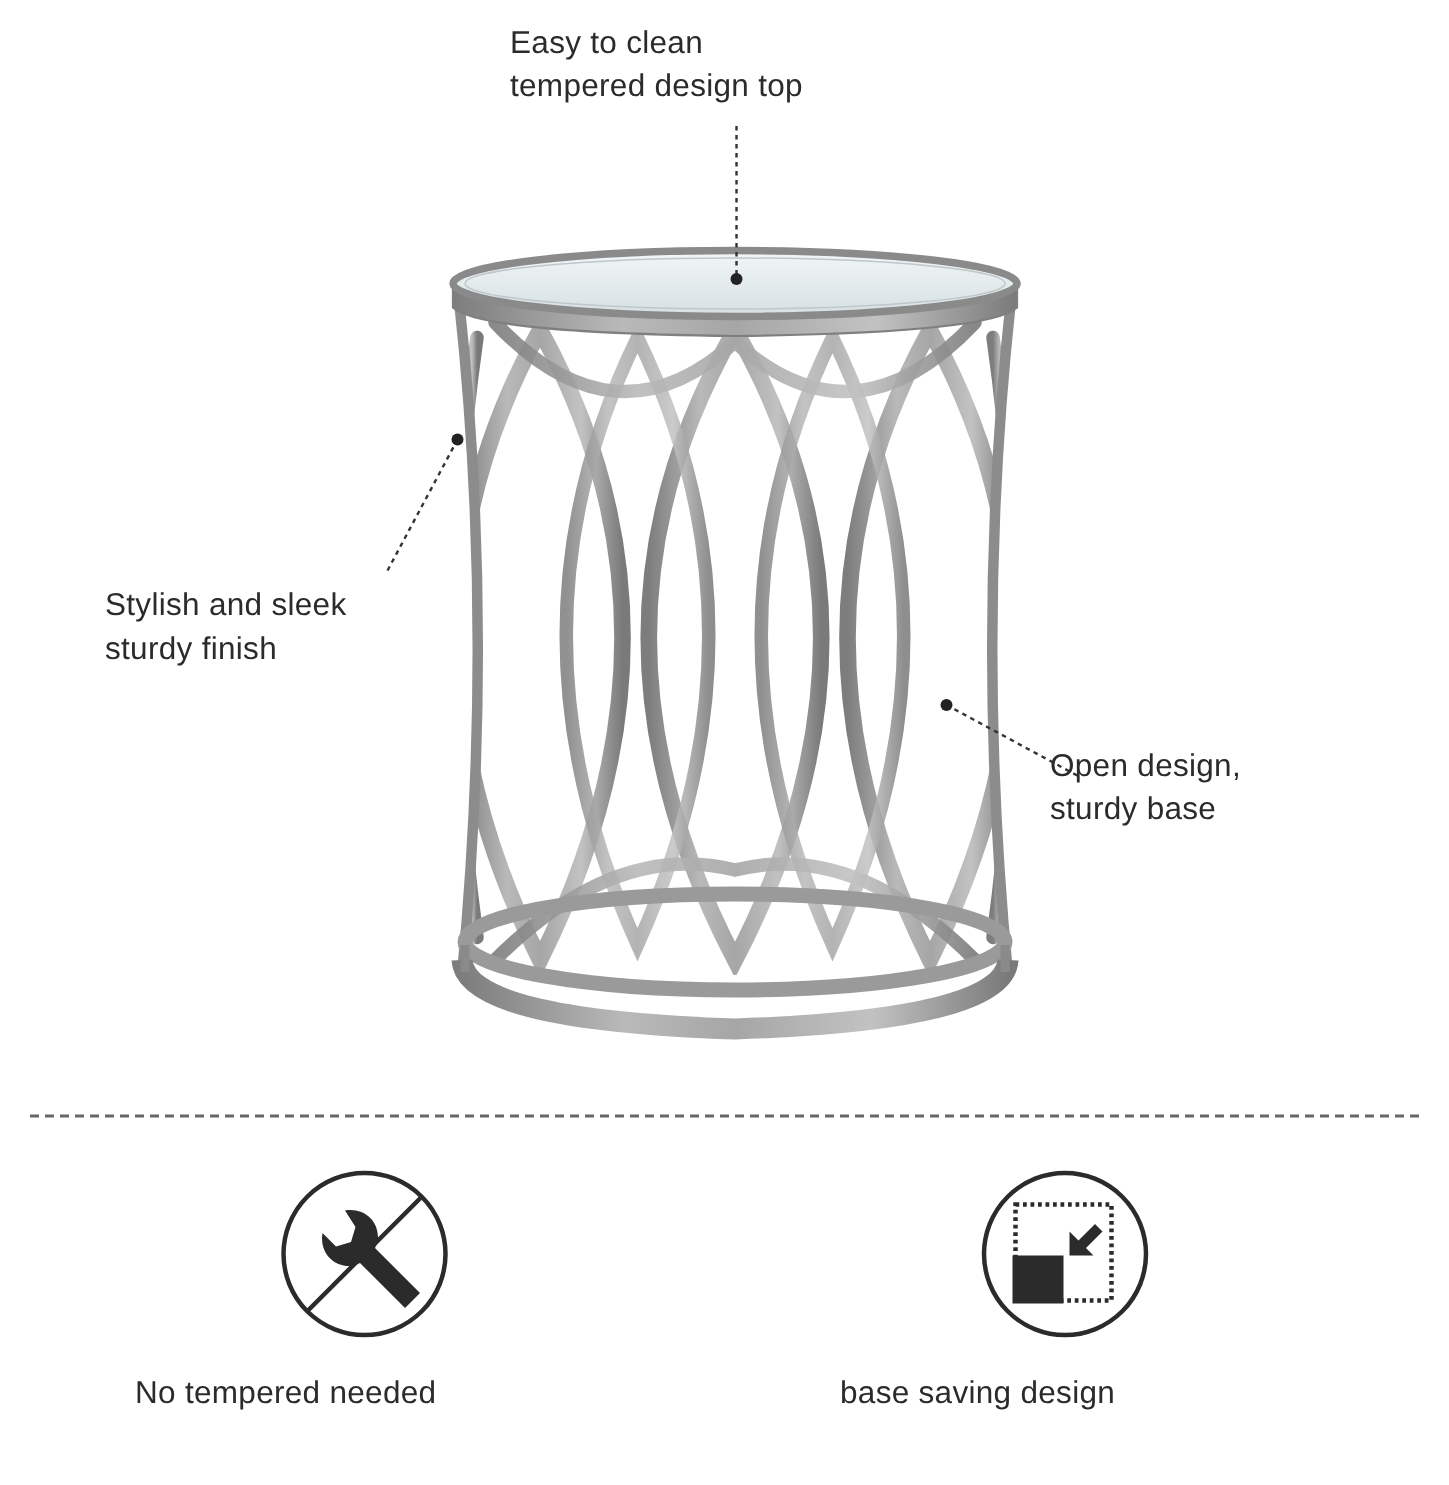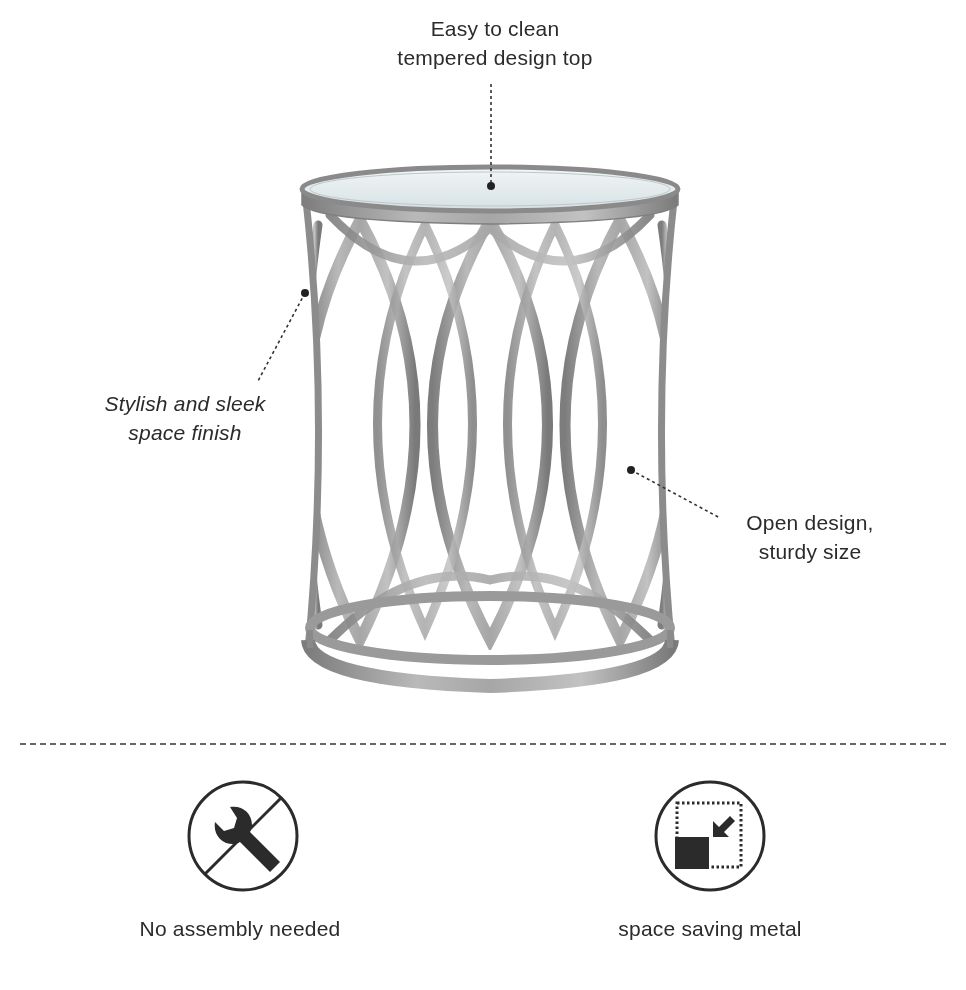"Easy to clean" .label { text-align: center -> left }
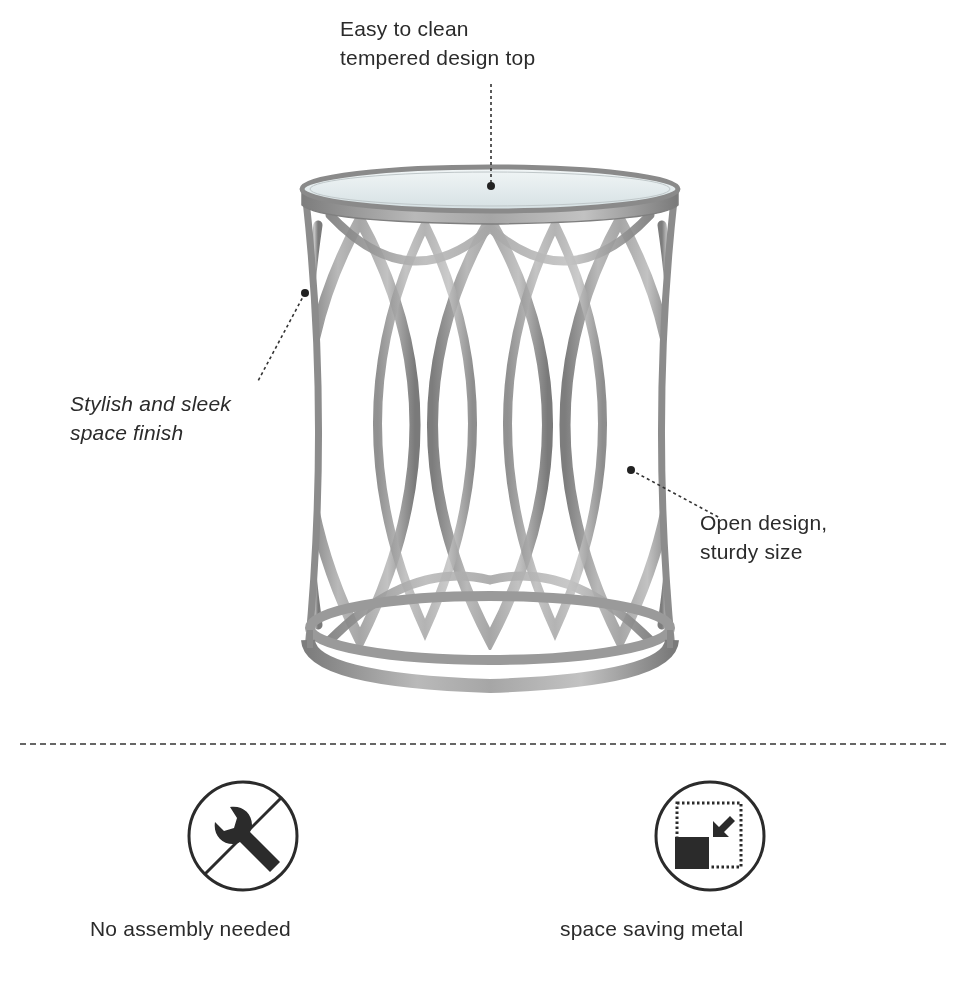"Stylish and sleek" #lbl-left { font-style: italic -> none }
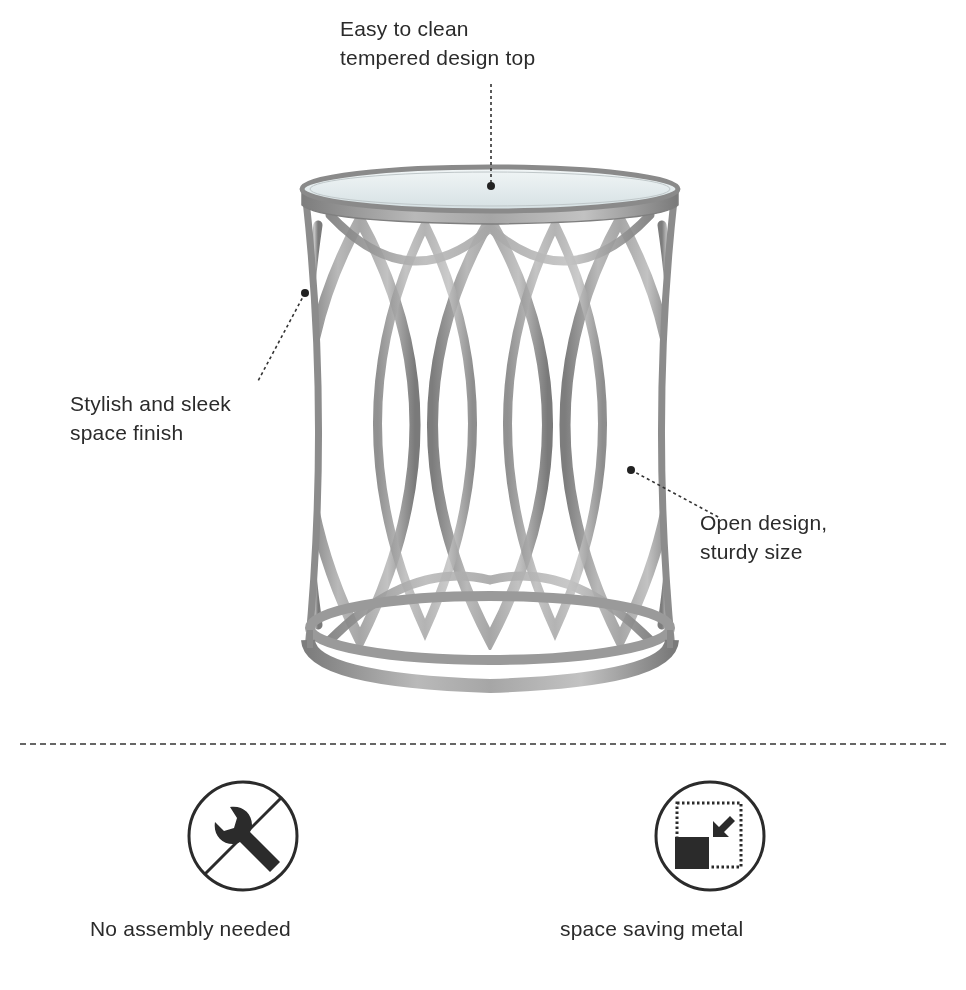"space finish" span { text: space -> sturdy }
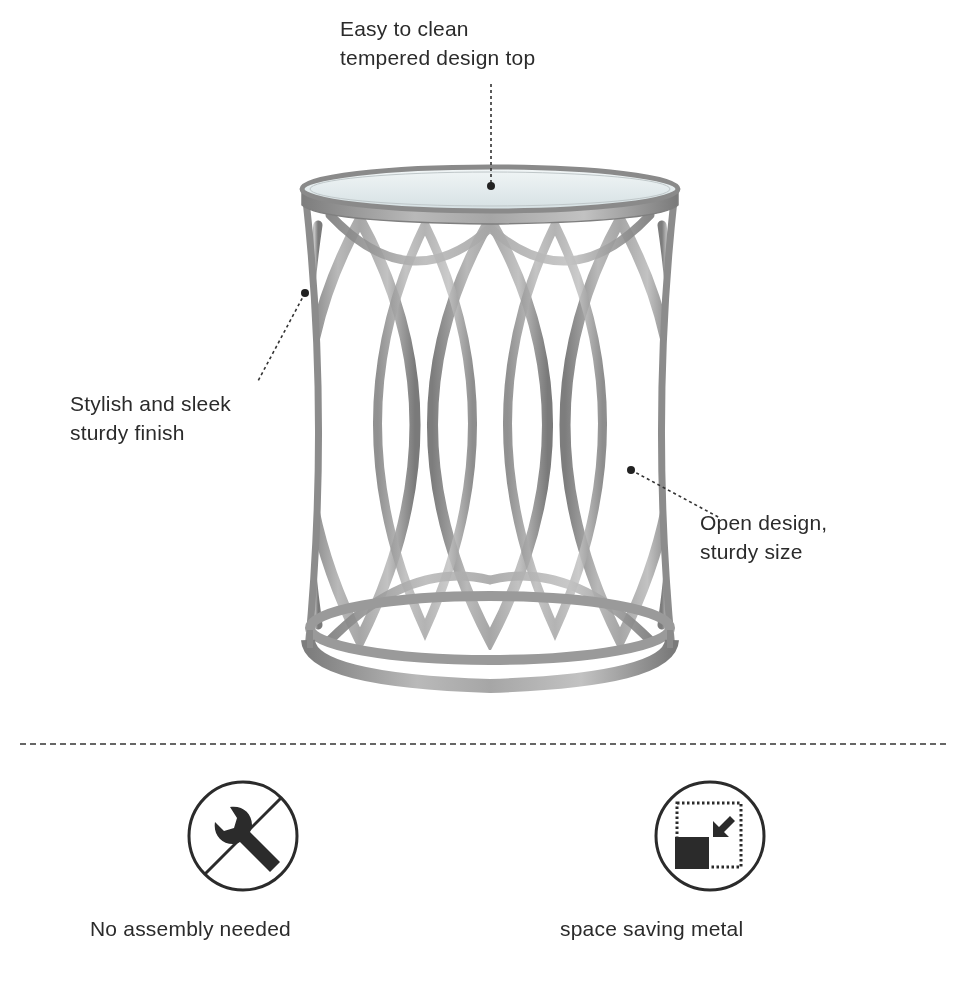"Open design," #lbl-right { top: 508px -> 496px }
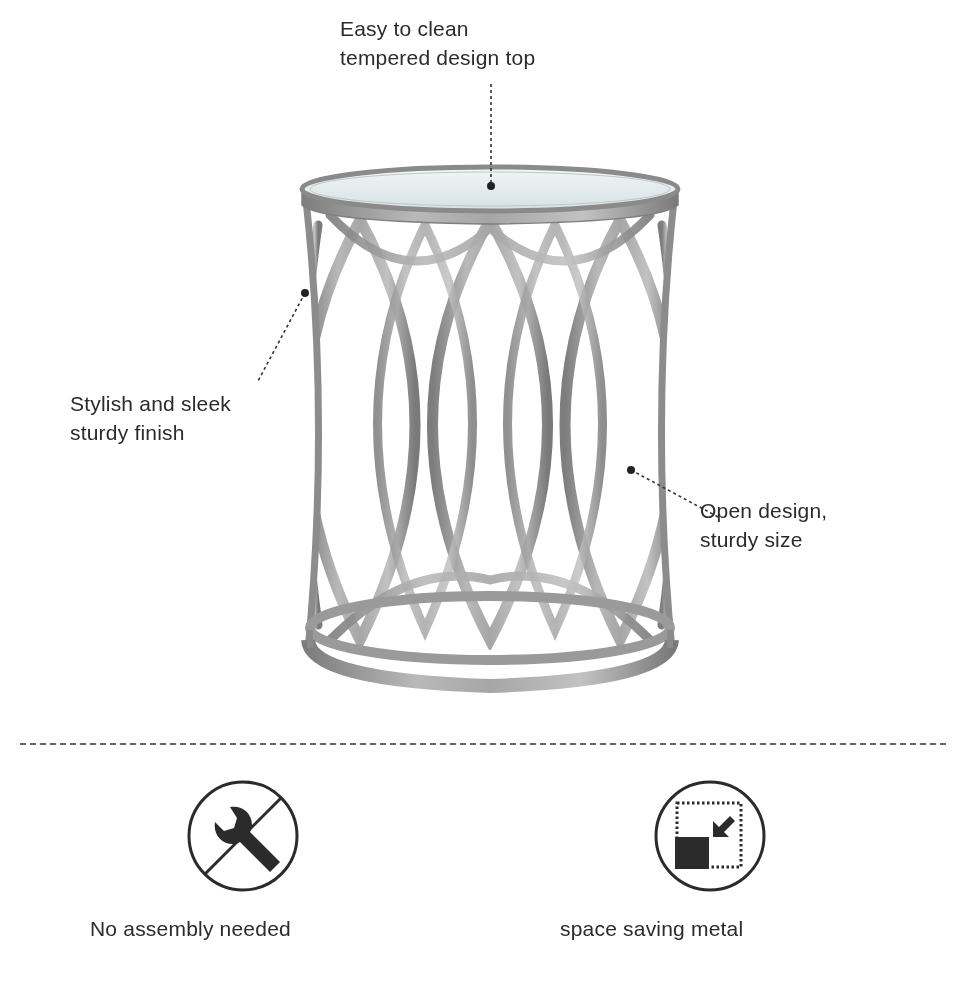"sturdy size" span { text: size -> base }
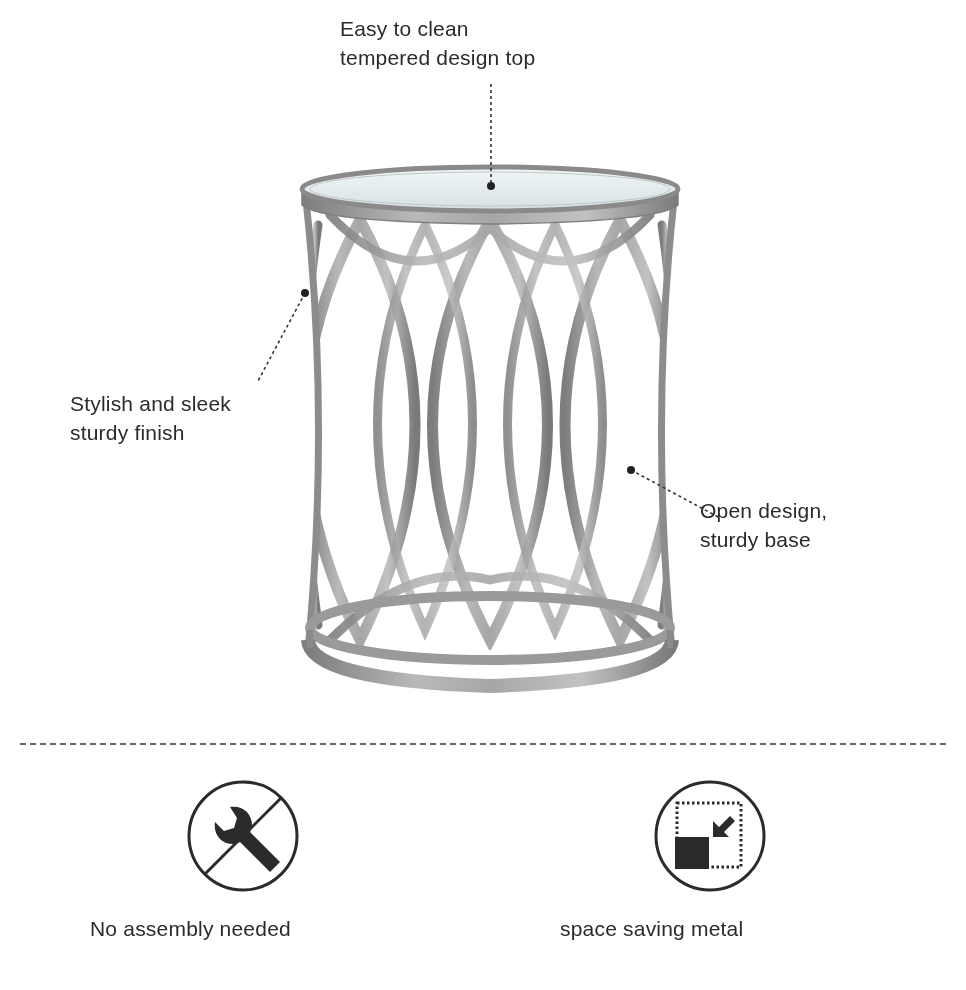"No assembly needed" span { text: assembly -> tempered }
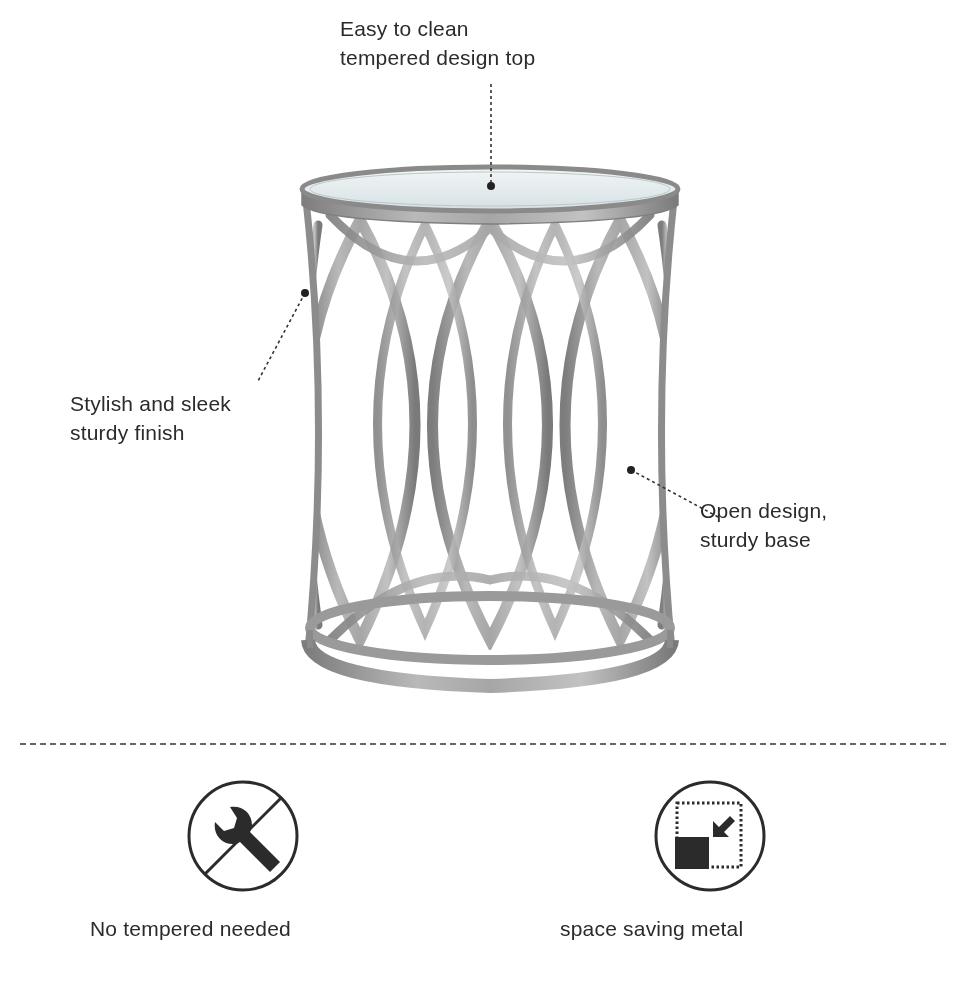"space saving metal" span { text: space saving metal -> base saving design }
